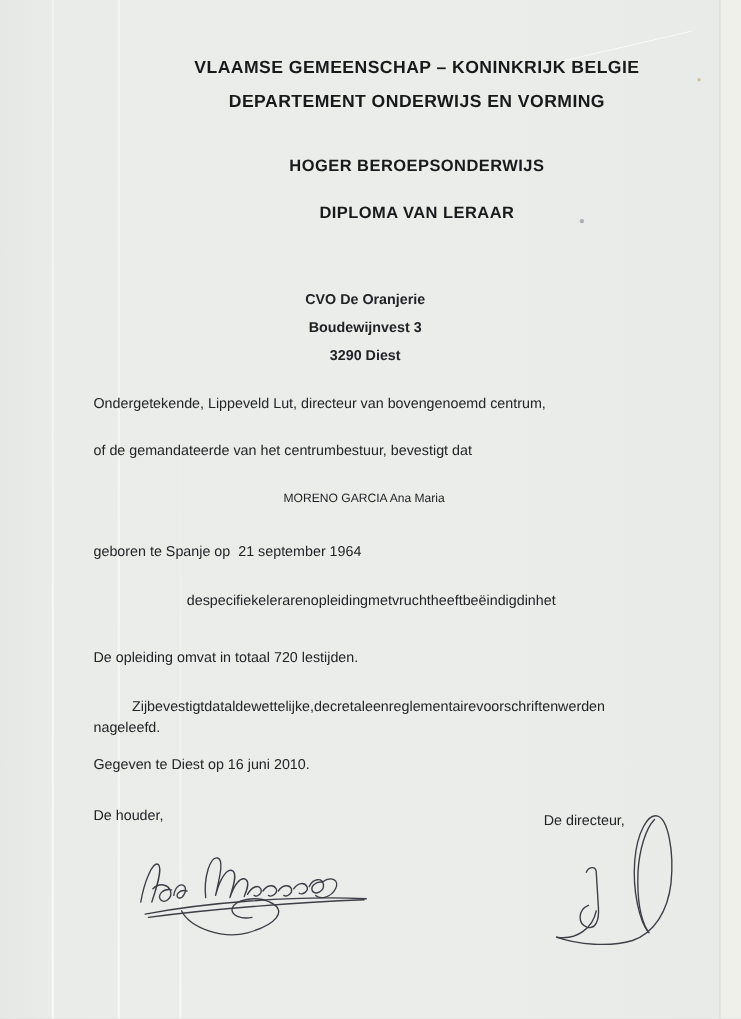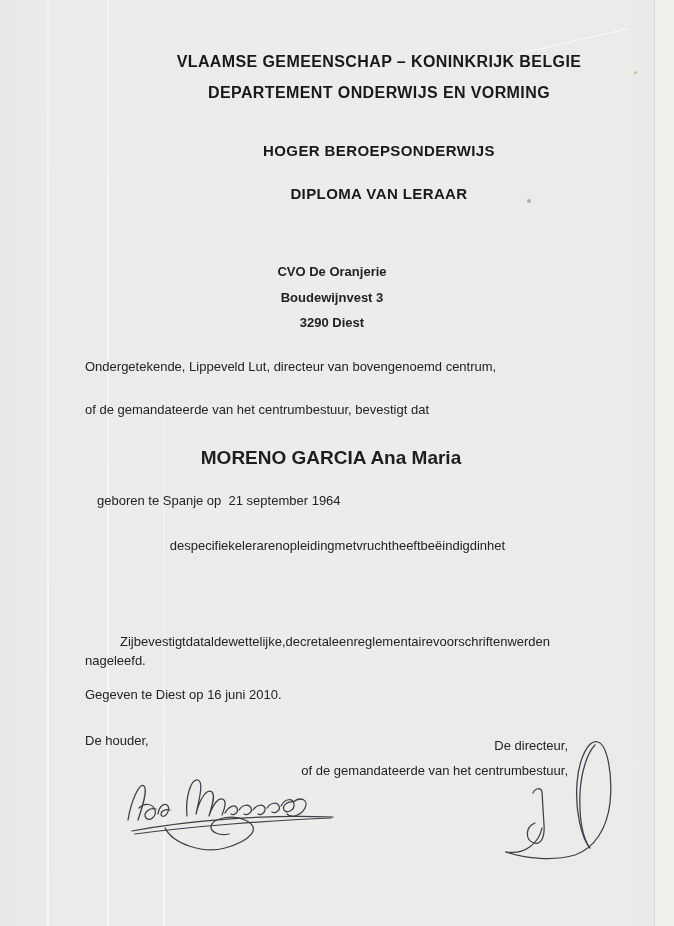"MORENO GARCIA Ana Maria" .holder-name { font-size: 19px -> 11px; font-weight: bold -> normal }
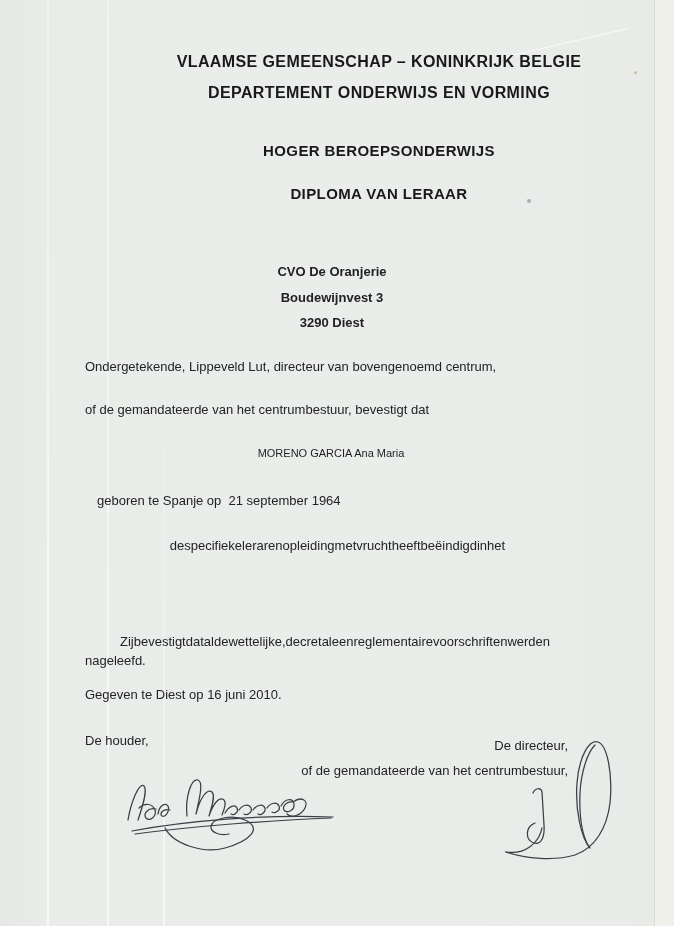"geboren te Spanje op 21" div.line { left: 97px -> 85px }
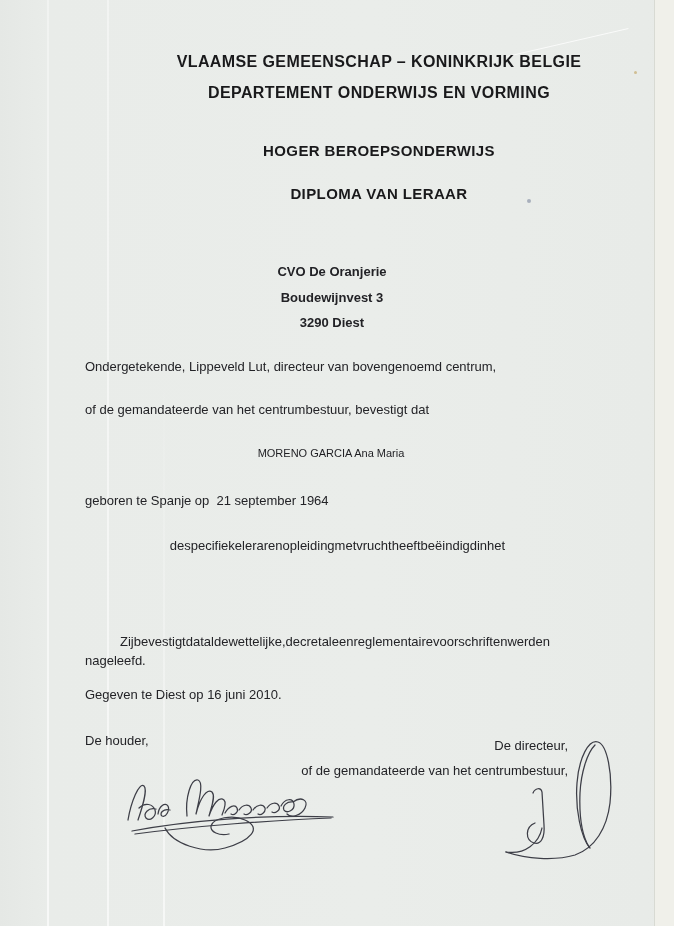"De opleiding omvat in totaal" div.line { html: none -> <div>De opleiding omvat in totaal 720 lestijden.</div> }
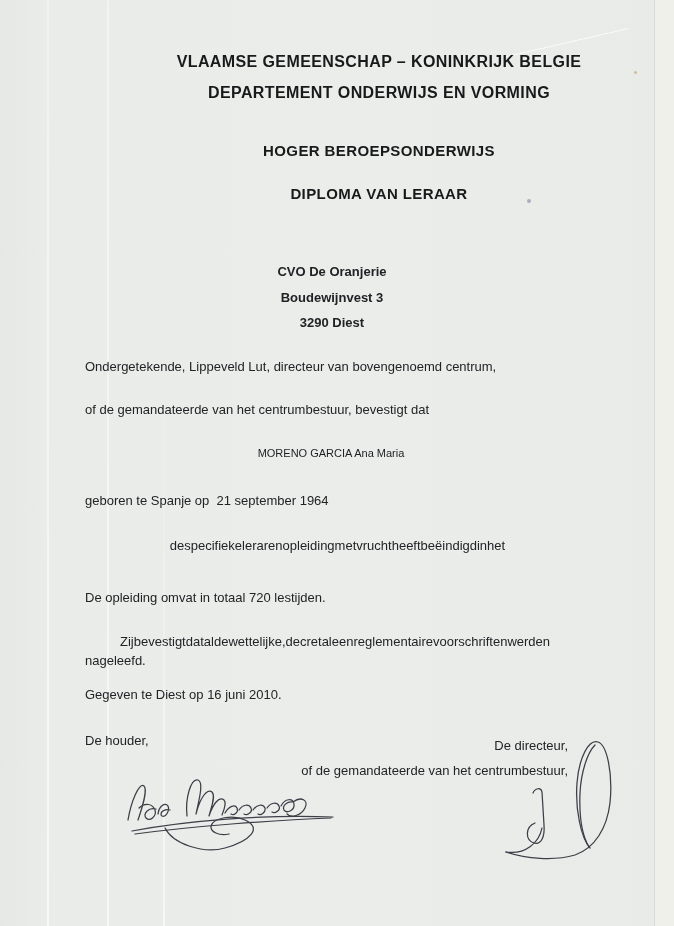"of de gemandateerde van het centrumbestuur," div.sig-label-right { html: <div>of de gemandateerde van het centrumbestuur,</div> -> none }
